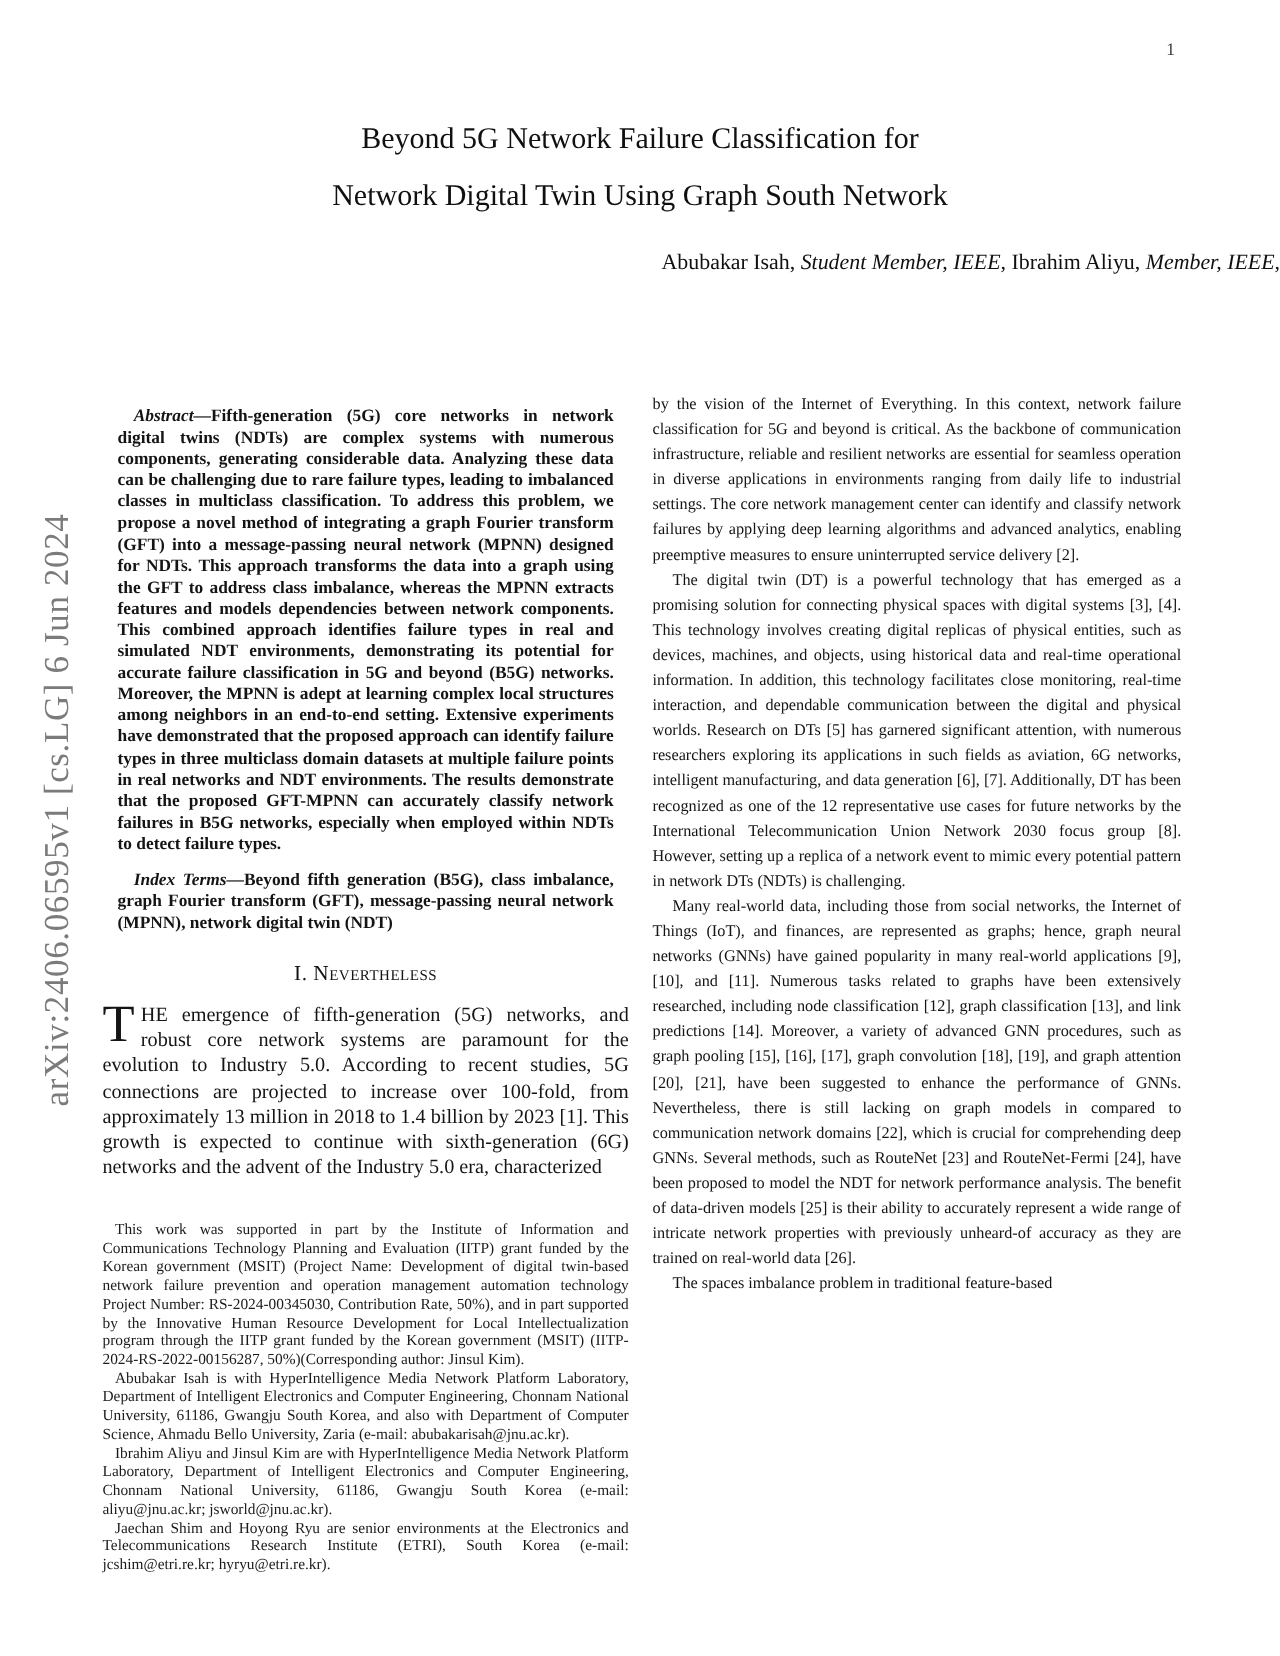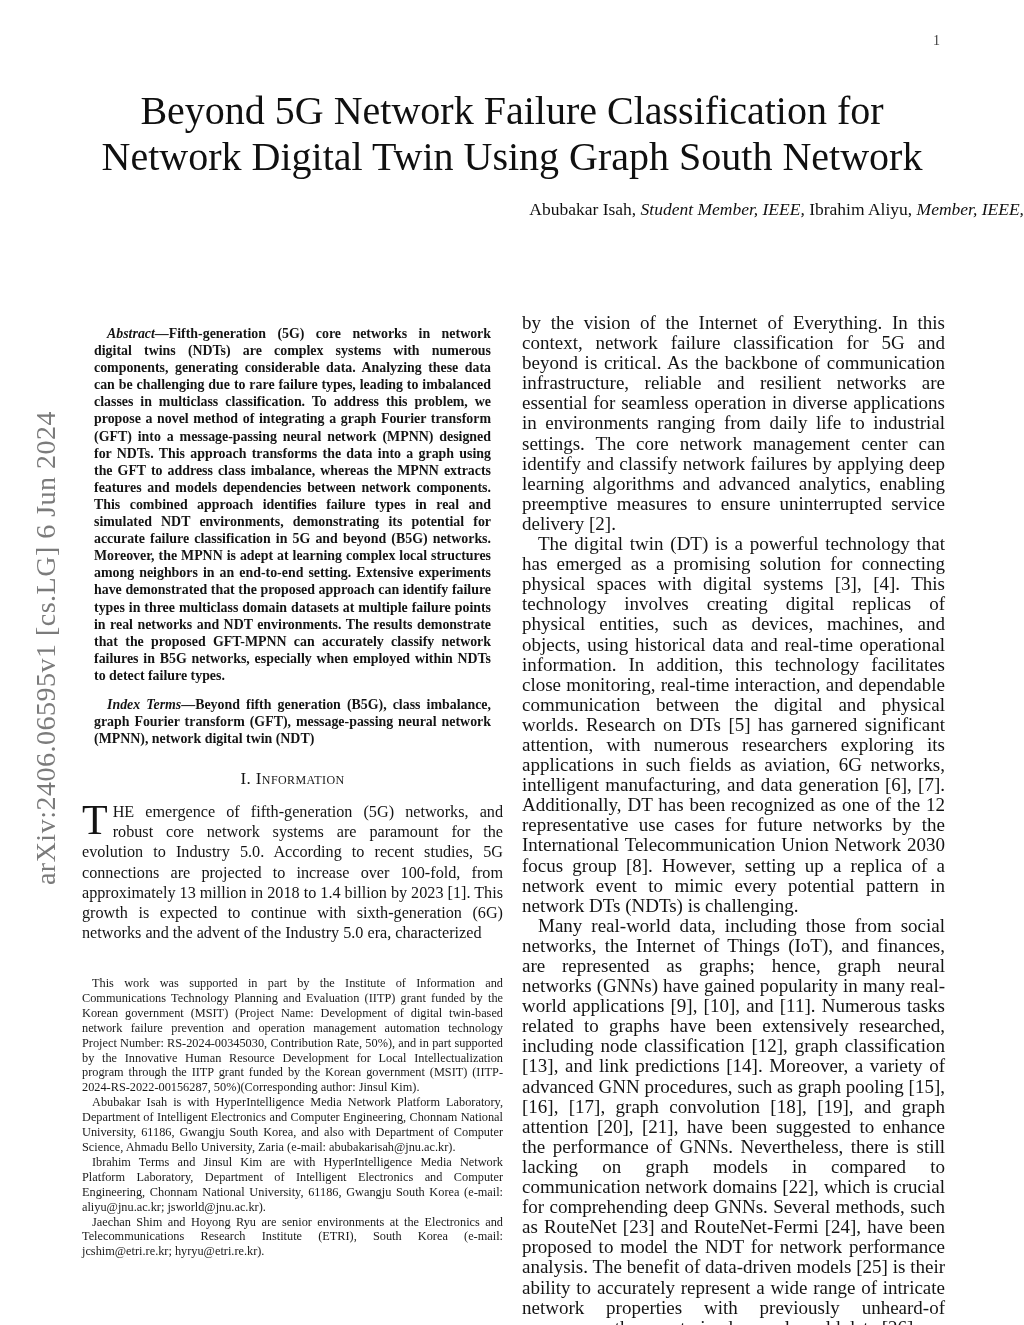"Beyond 5G Network Failure Classification" .title { font-size: 40px -> 24px }
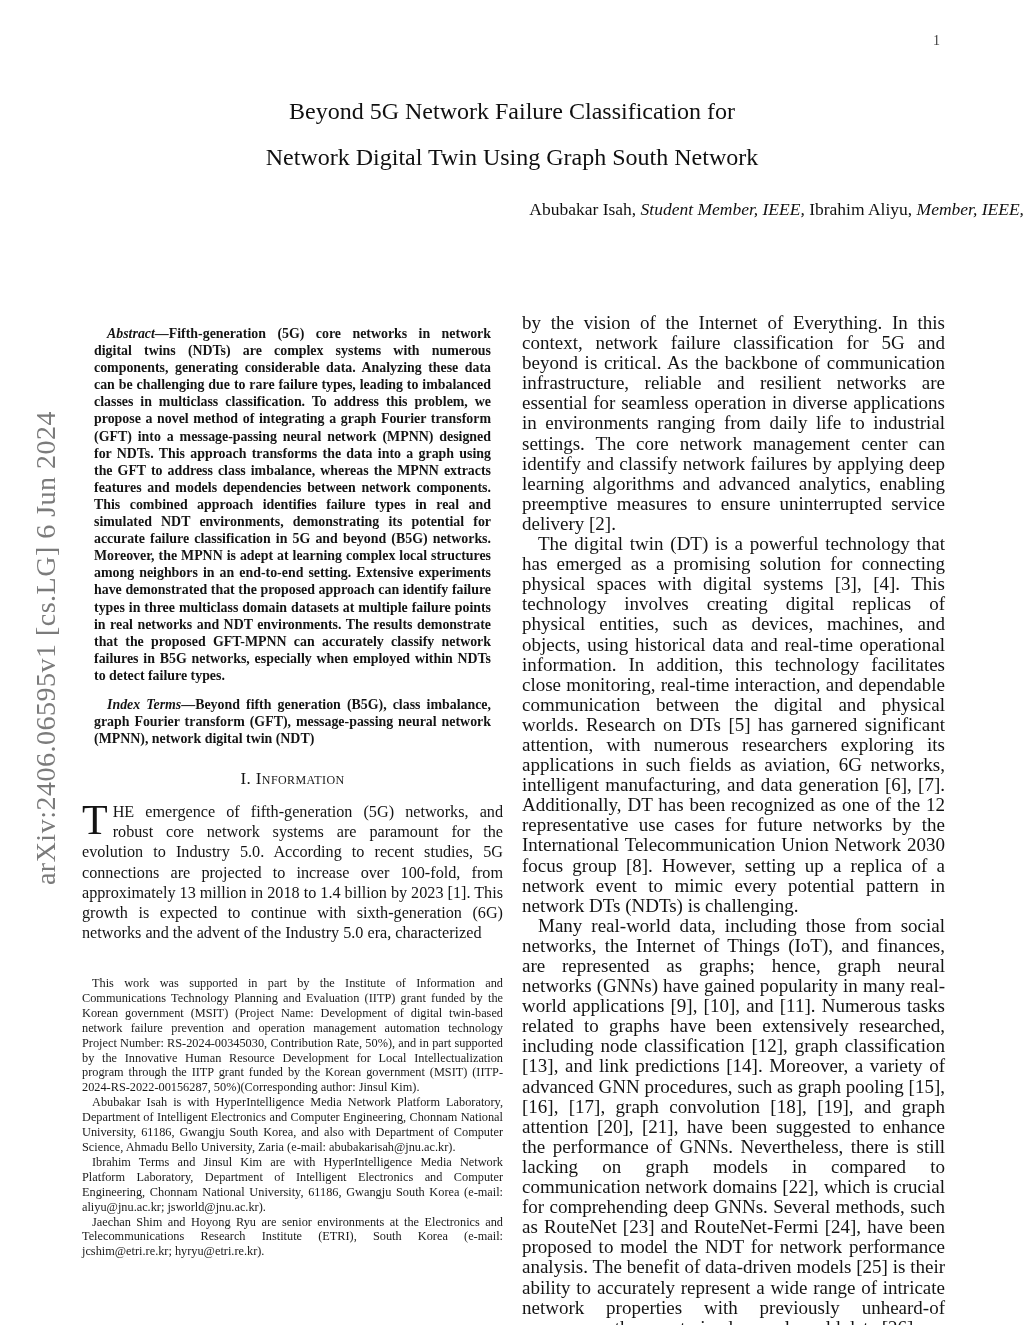"by the vision of the" .col-right p { font-size: 19px -> 13px }
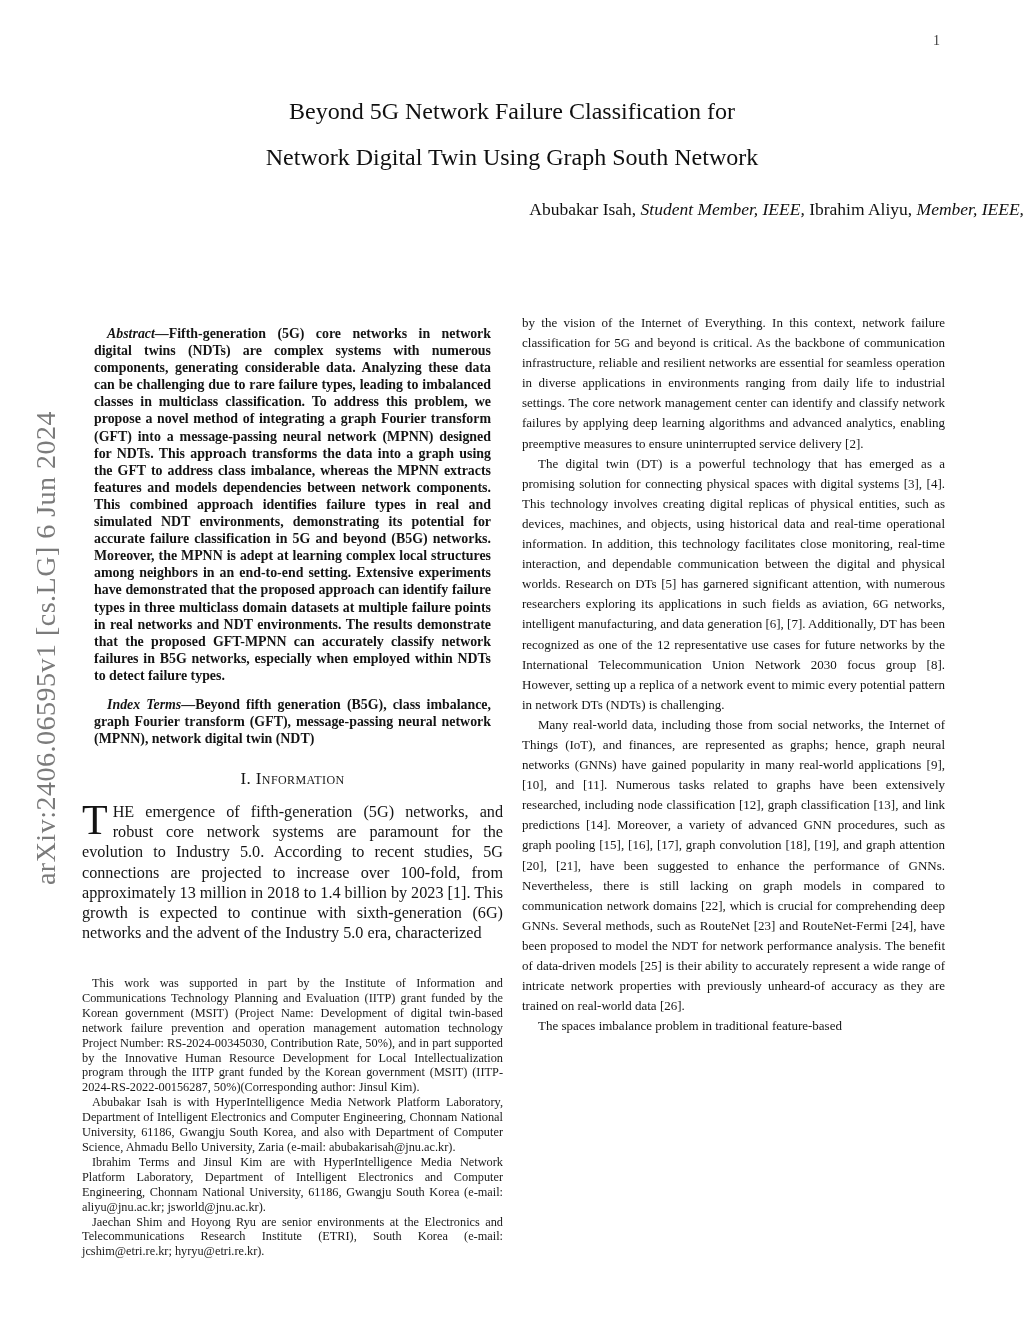"I. Information" h2.section-heading { text: Information -> Nevertheless }
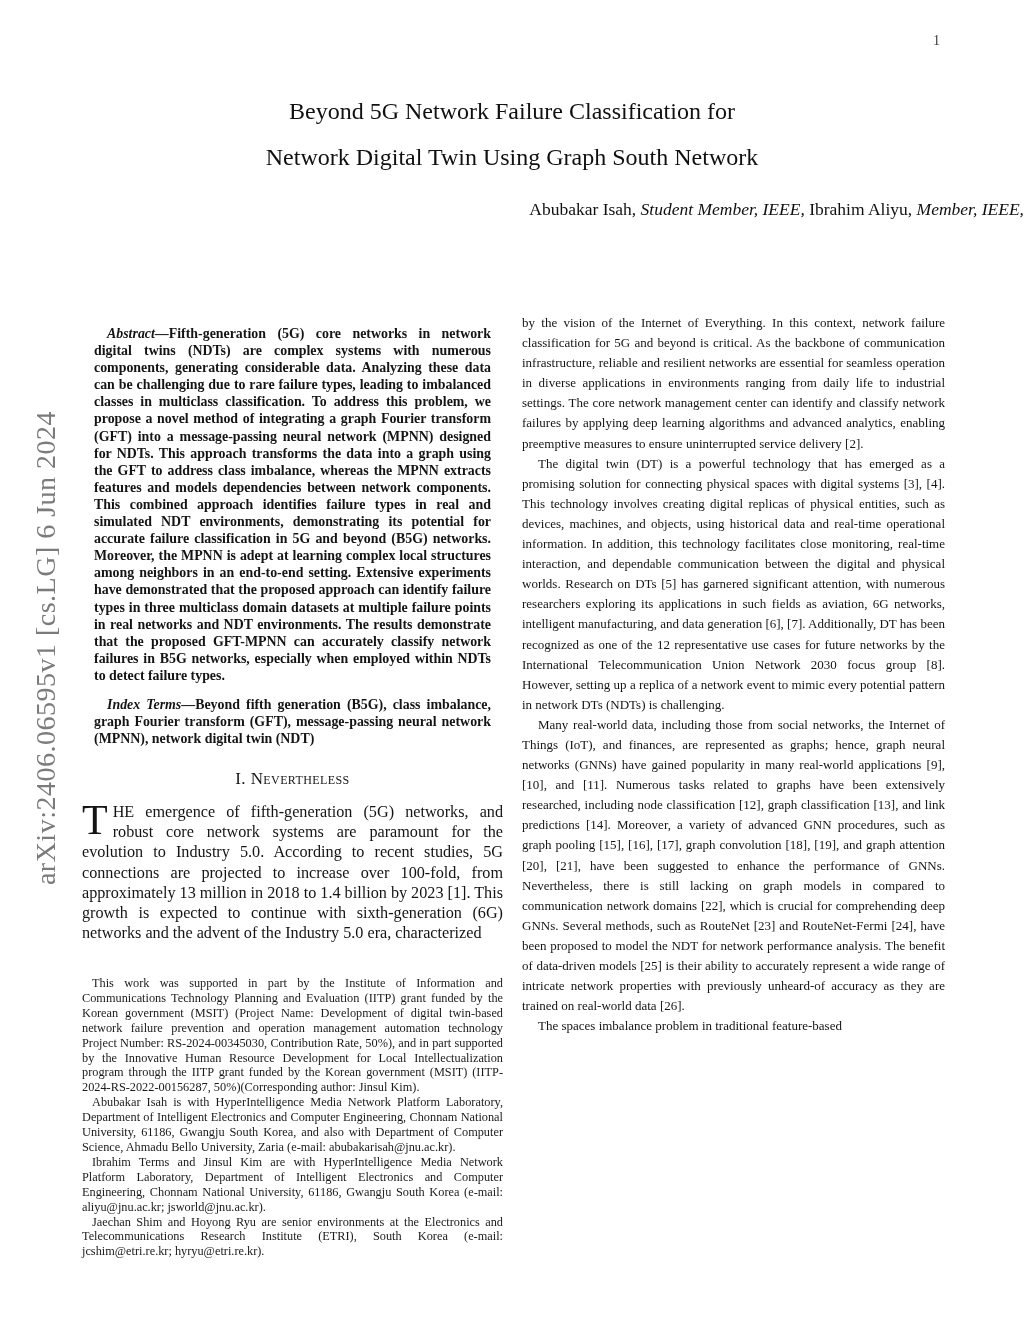"Ibrahim Terms and Jinsul Kim" p { text: Terms -> Aliyu }
